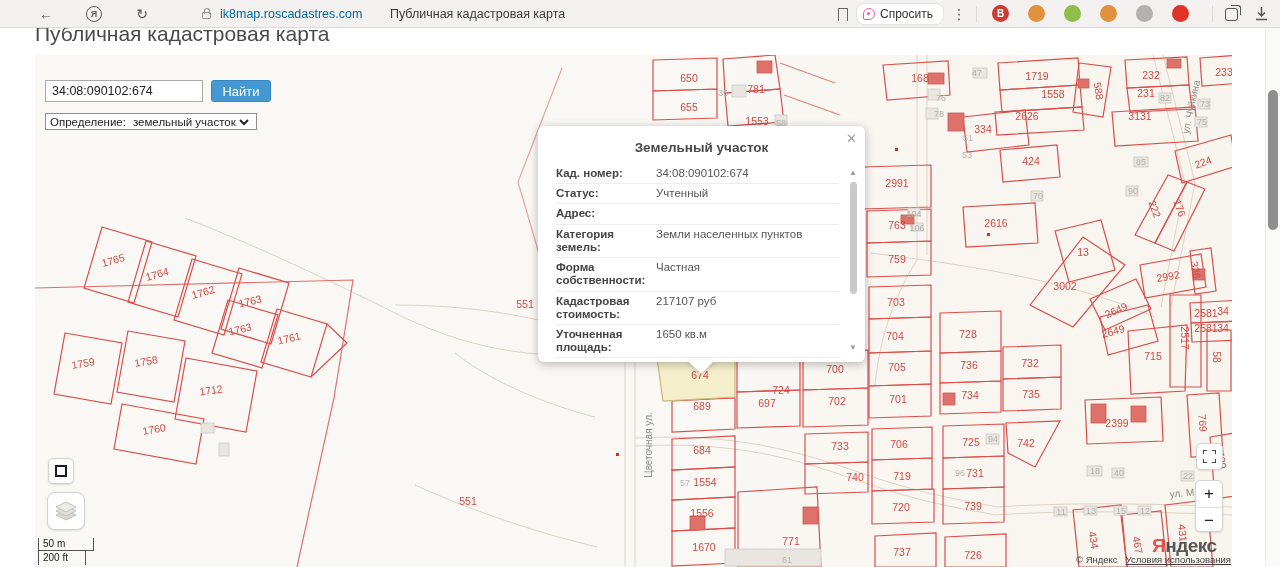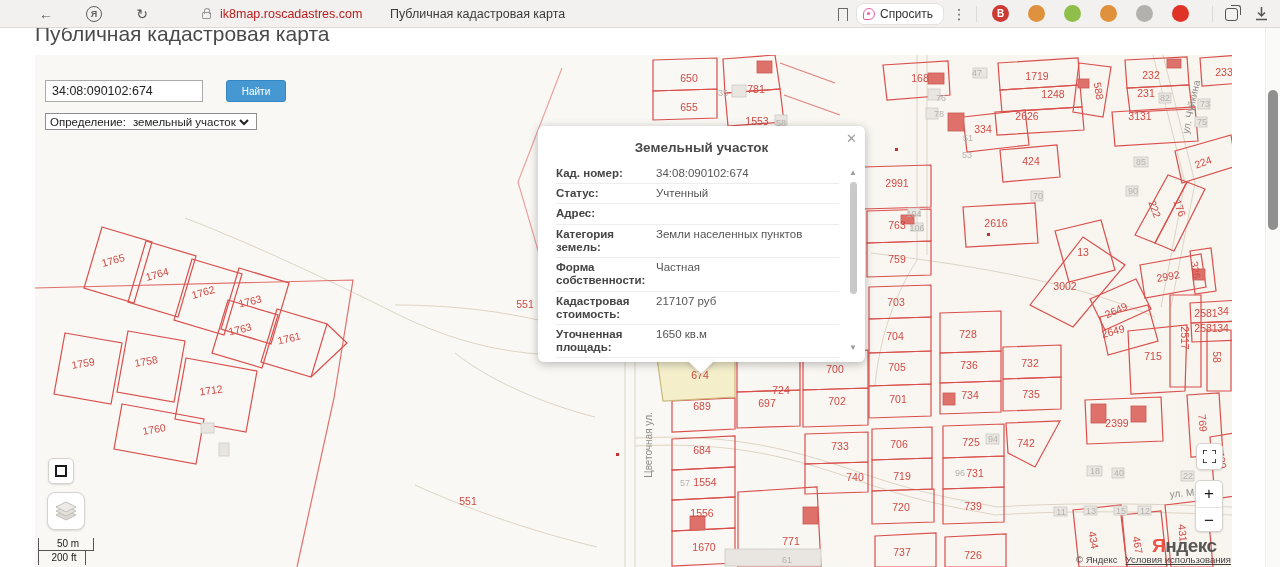"ik8map.roscadastres.com" .url { color: #b91c1c -> #0369a1 }
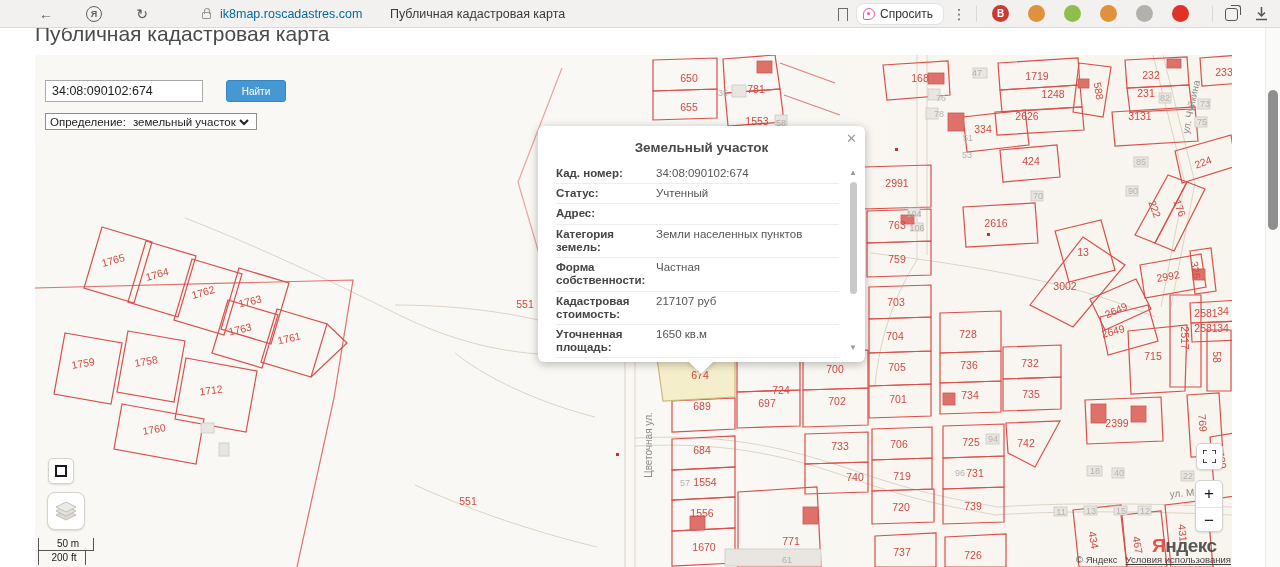"Найти" .find-btn { font-size: 10px -> 13px; margin-left: 23px -> 8px }
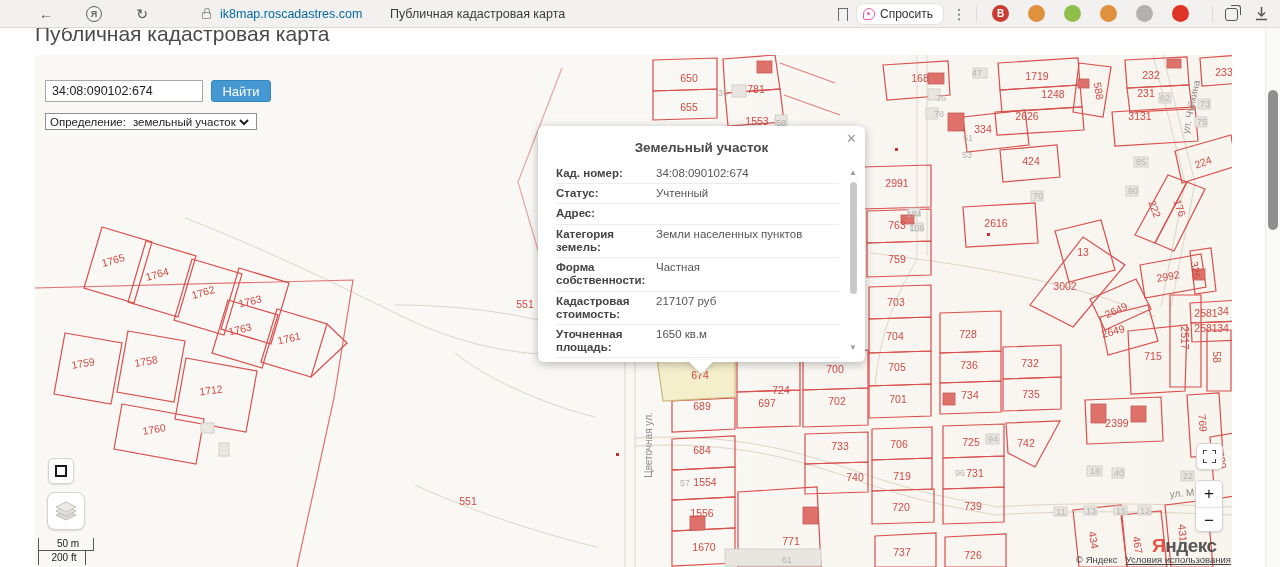"1248" span.ml { text: 1248 -> 1558 }
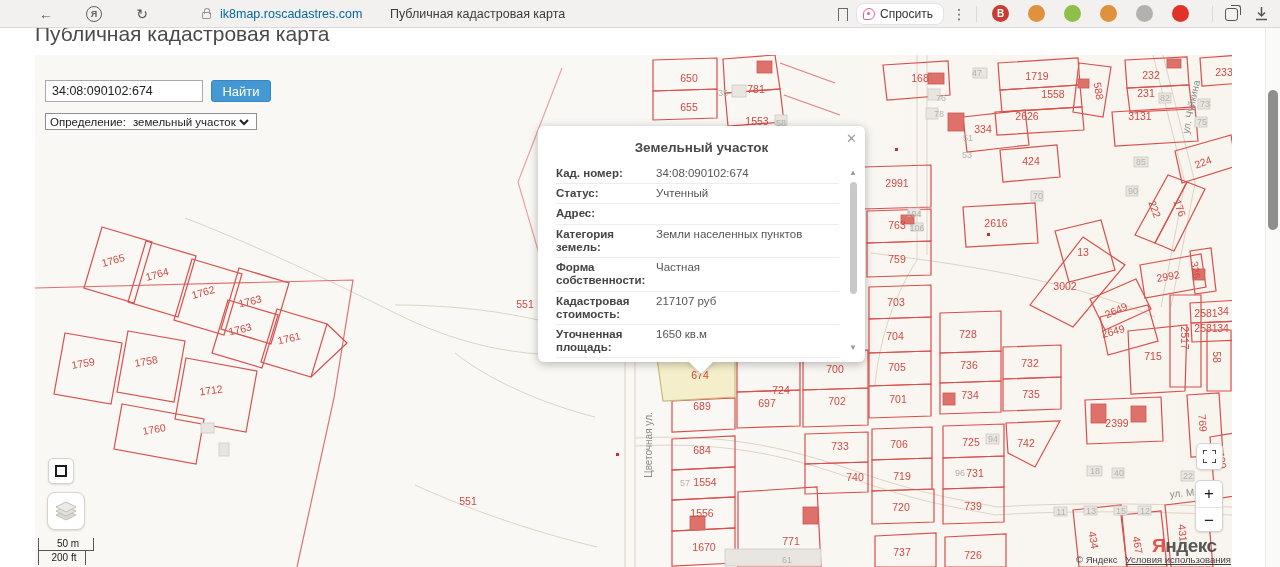"50 m" .scale { text-align: center -> none }
